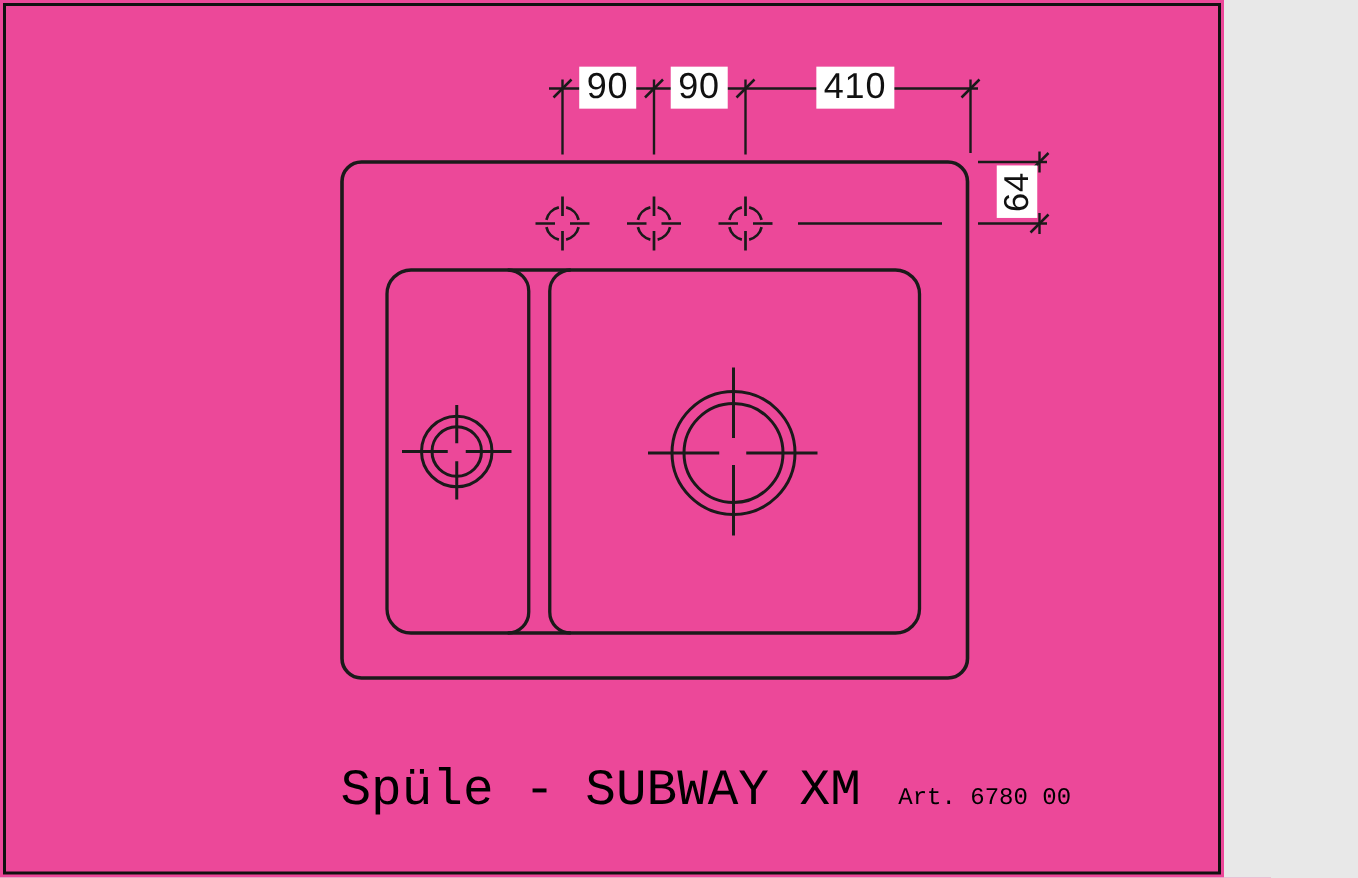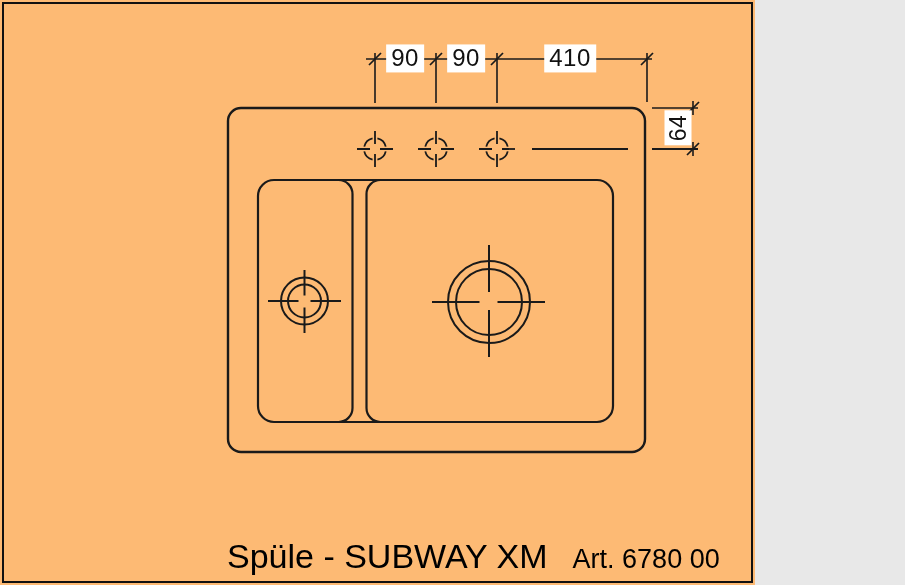"90" .canvas { background: #fdba74 -> #ec4899; width: 755px -> 816px }
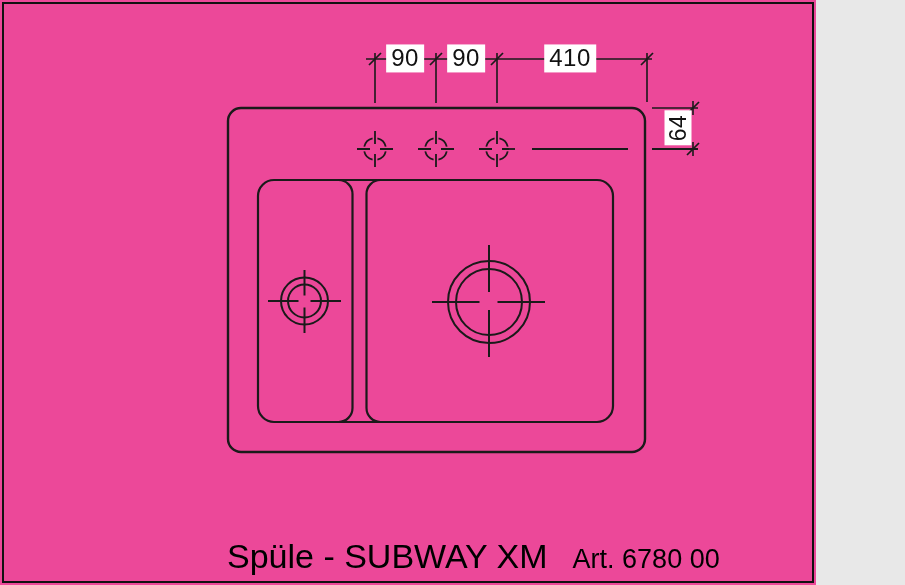"Spüle - SUBWAY XM" .title-row { font-family: Liberation Sans, sans-serif -> Liberation Mono, monospace; margin-top: 28px -> none }
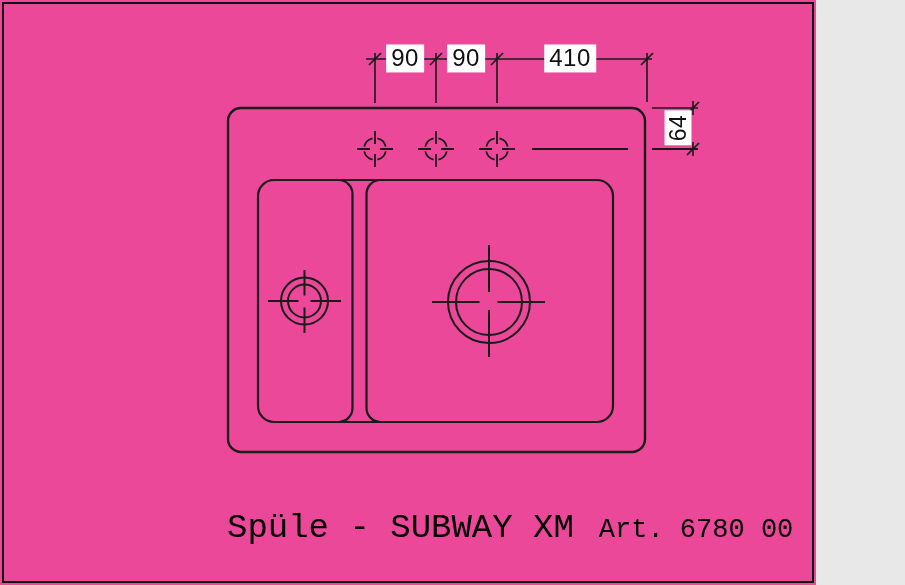"Art. 6780 00" .article-number { font-size: 27px -> 16px }
